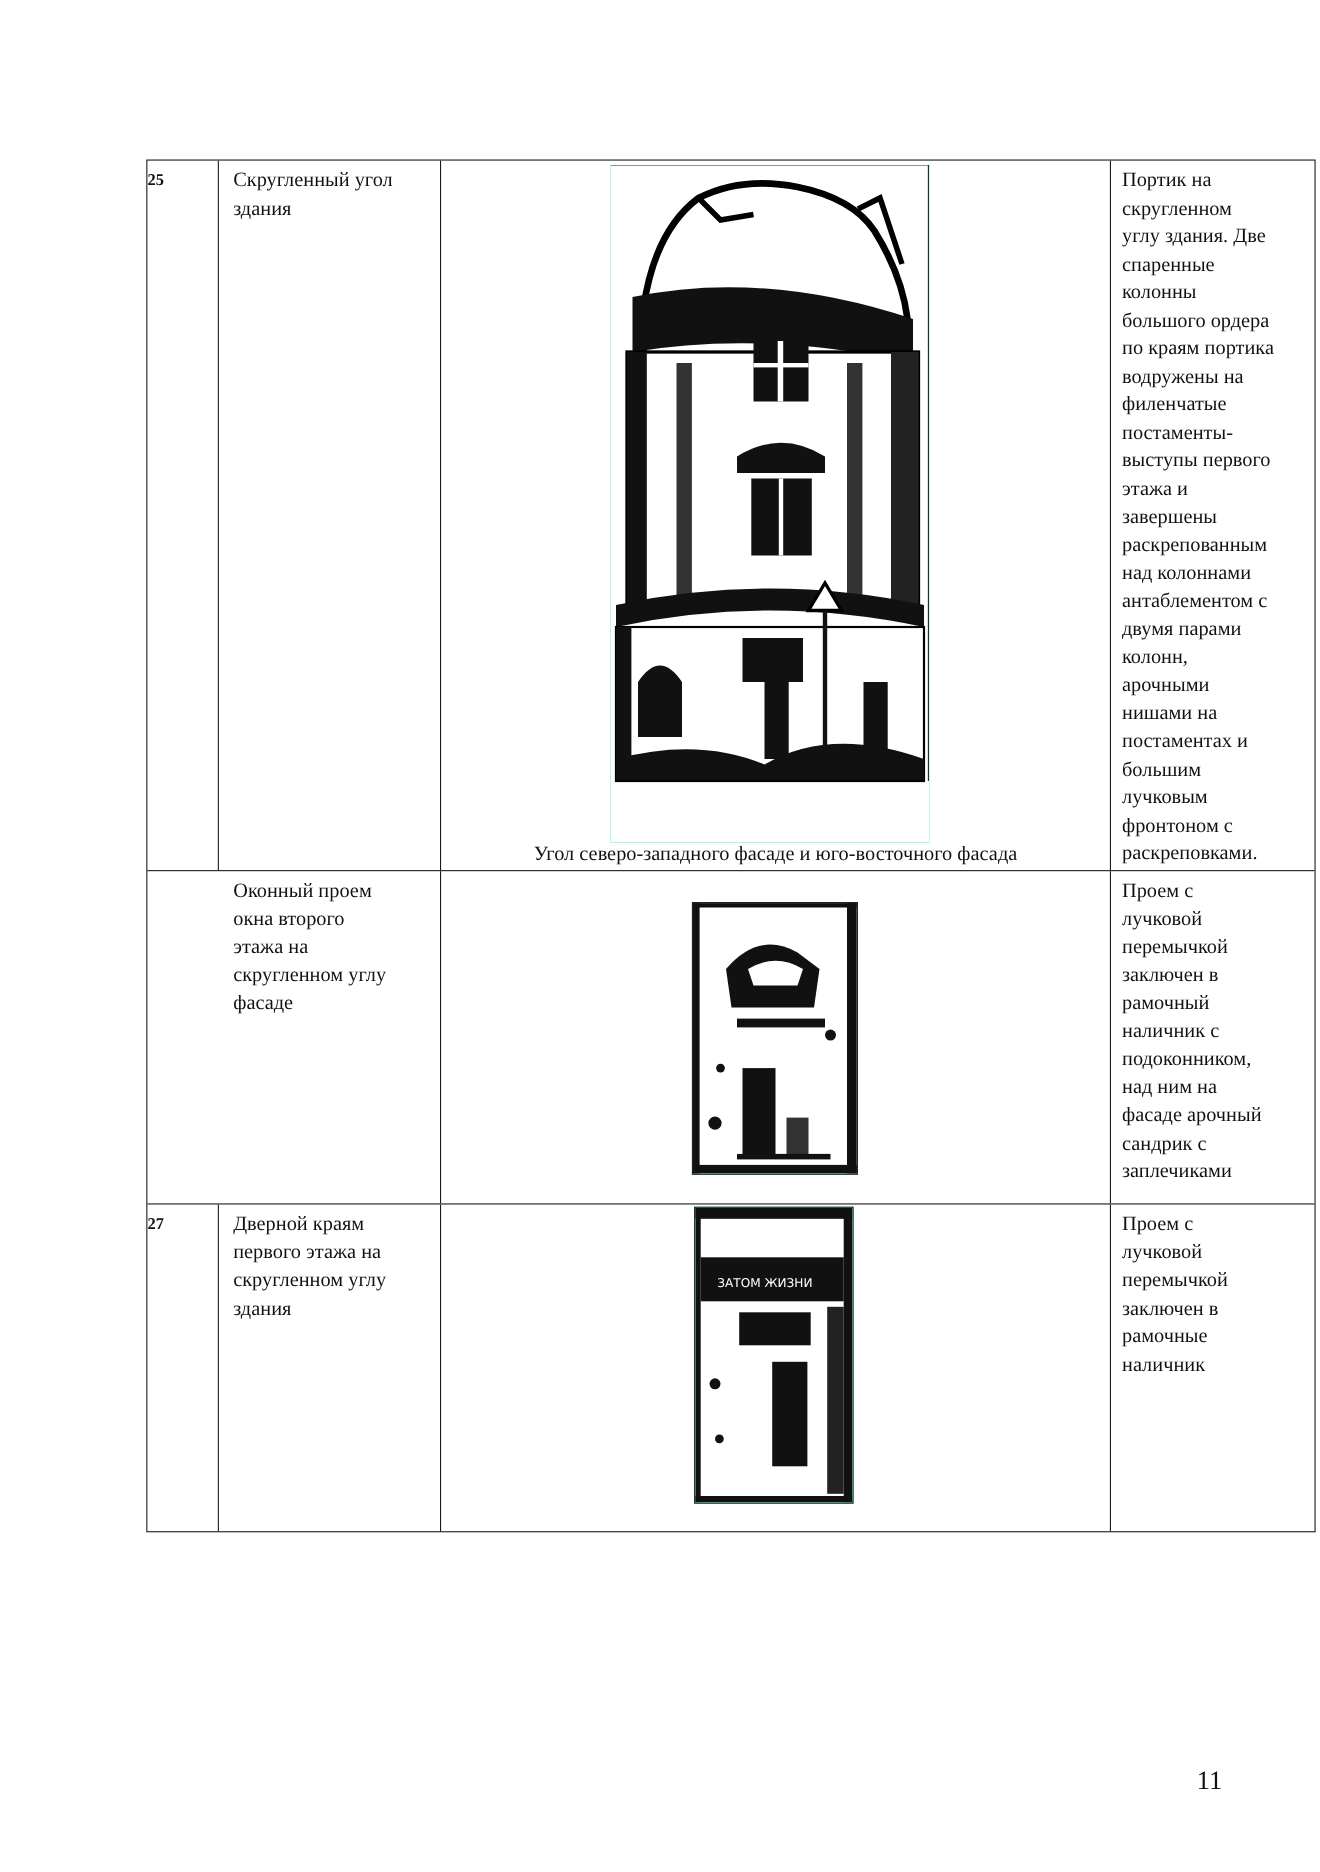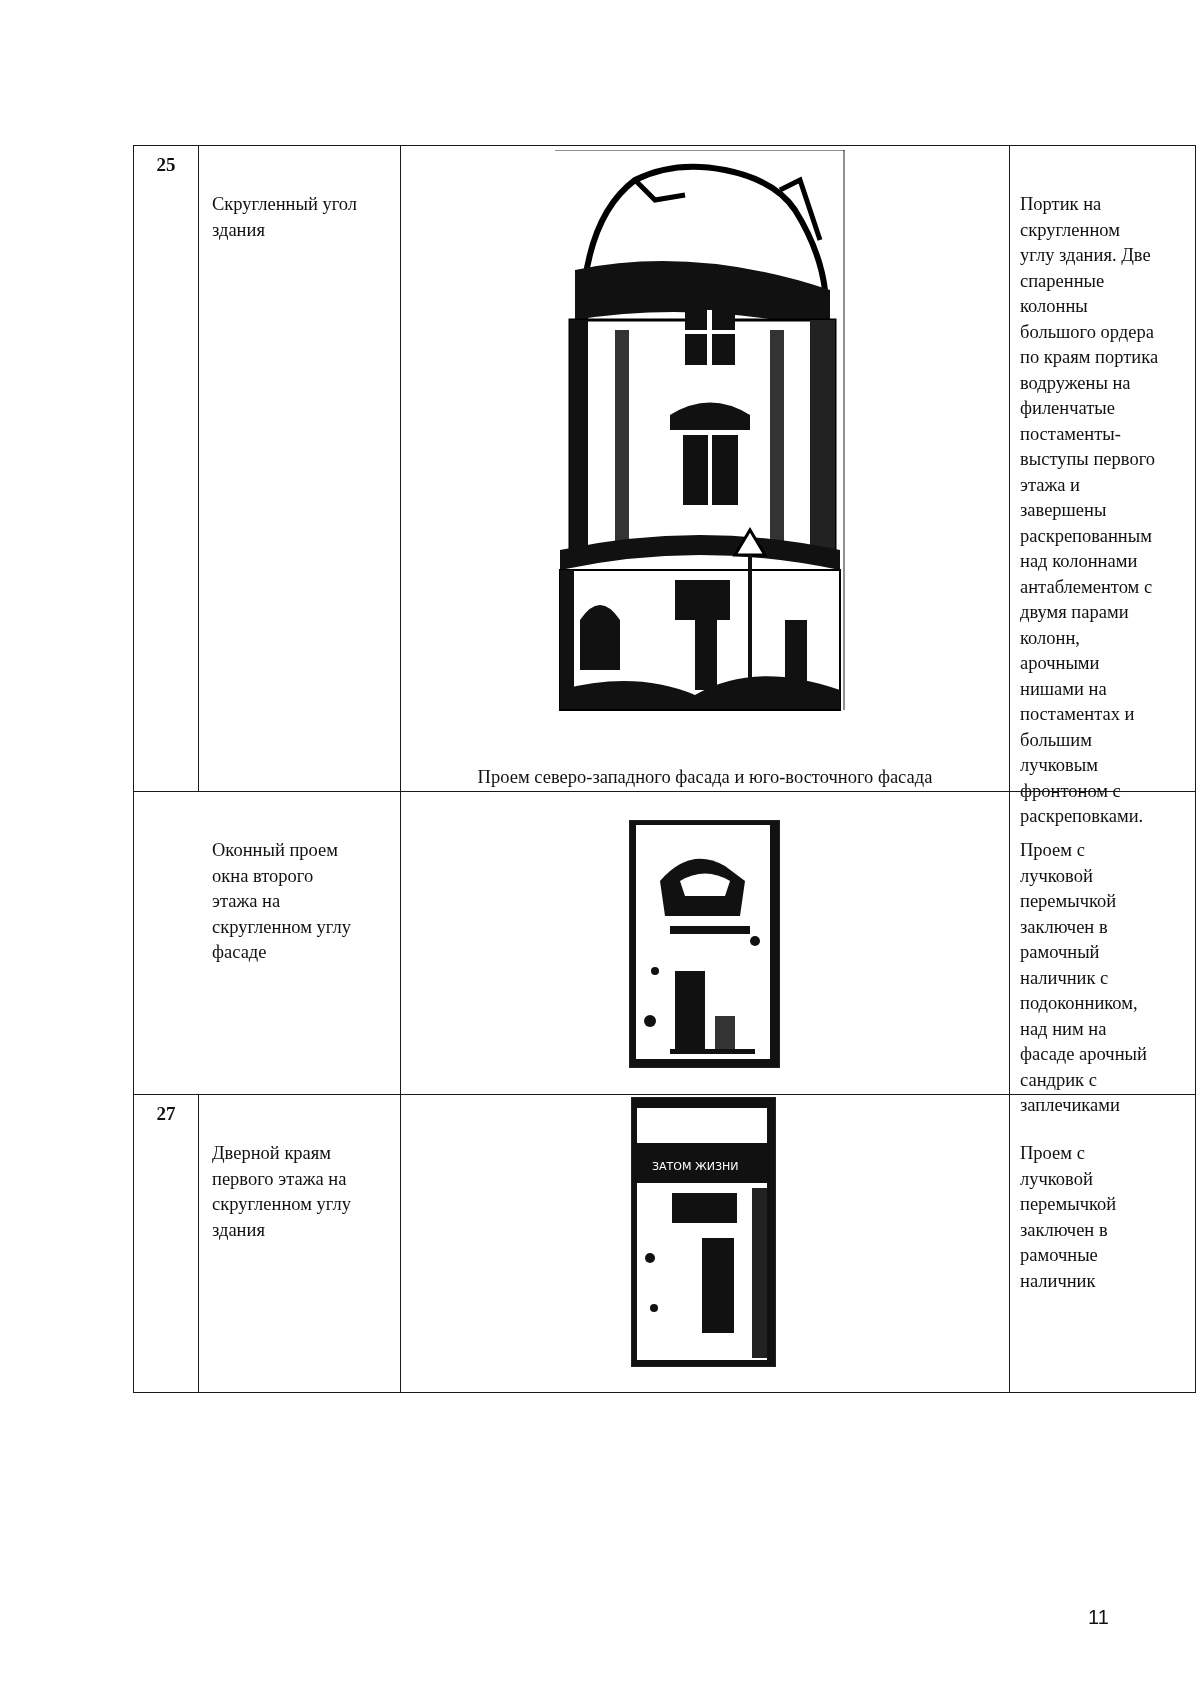"25" .num { font-size: 19px -> 15px; text-align: center -> none }
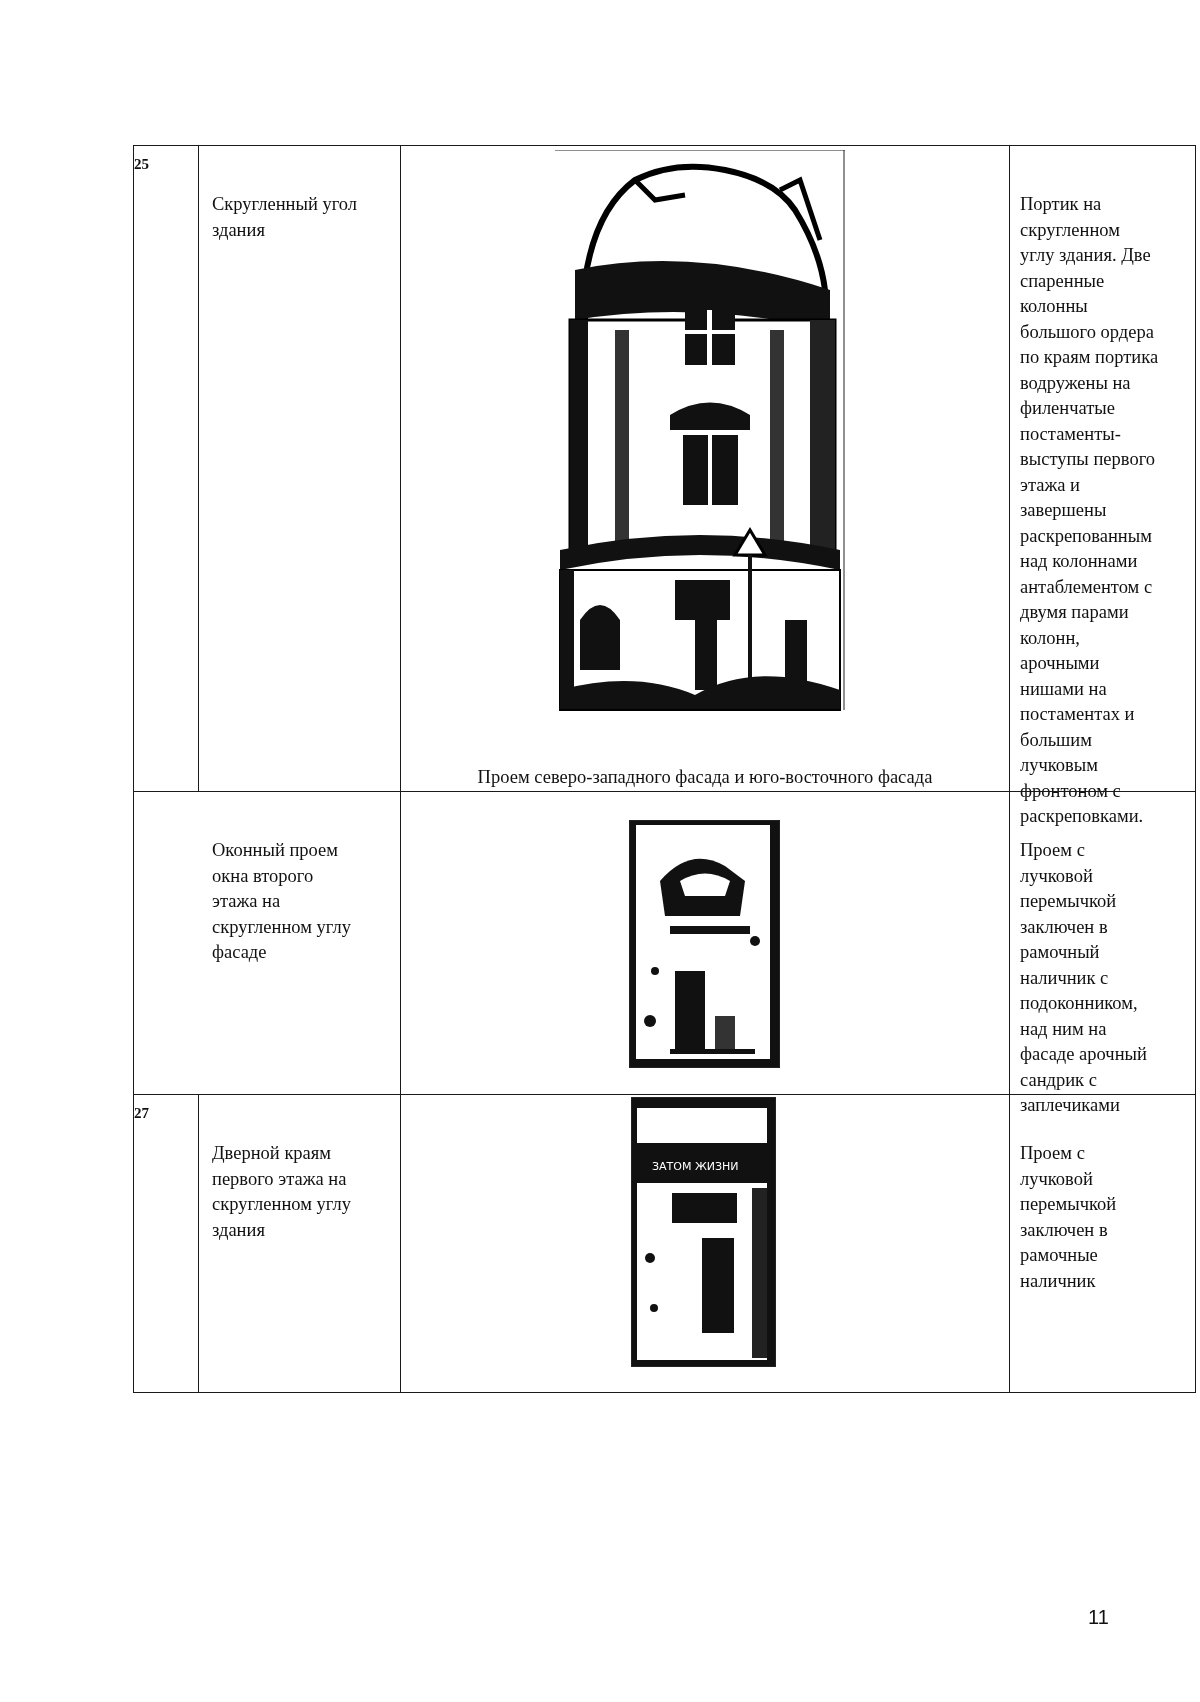"Скругленный угол" .txt { margin-top: 40px -> none }
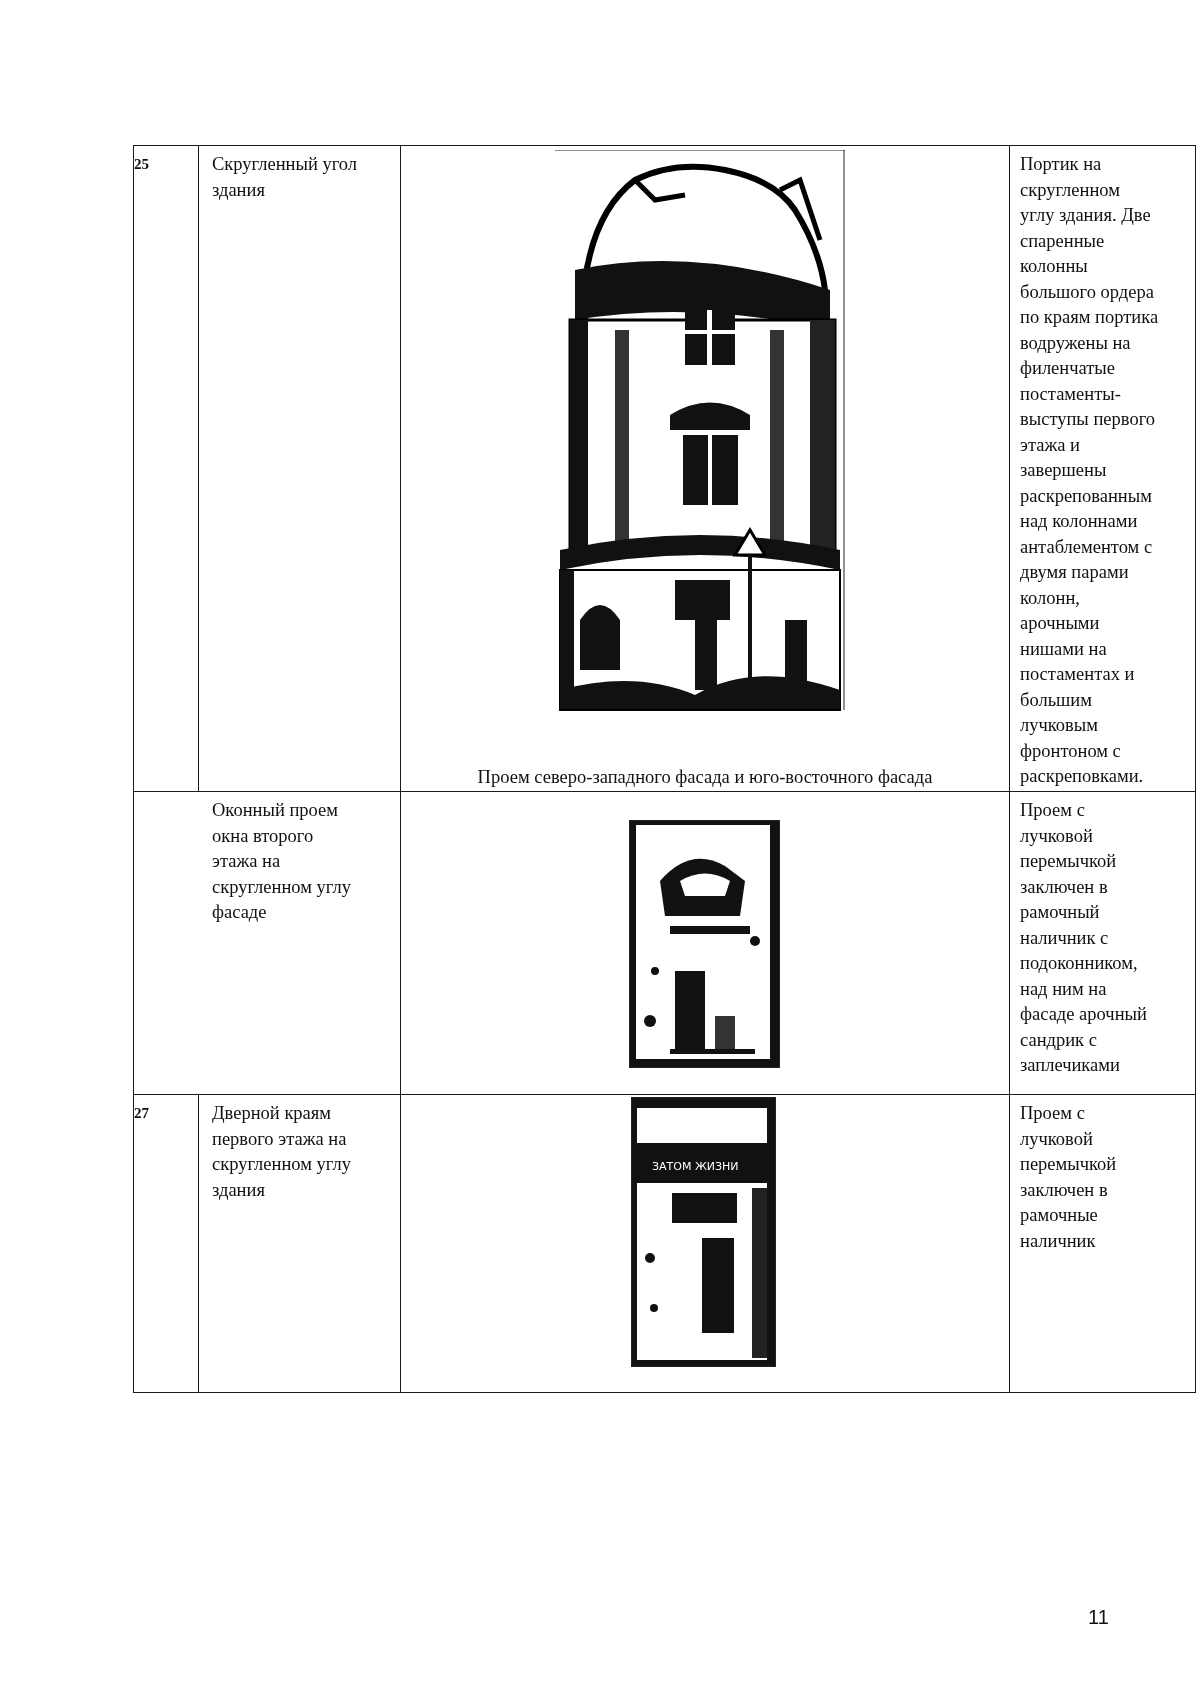"Проем северо-западного фасада и" div.caption { text: Проем северо-западного фасада -> Угол северо-западного фасаде }
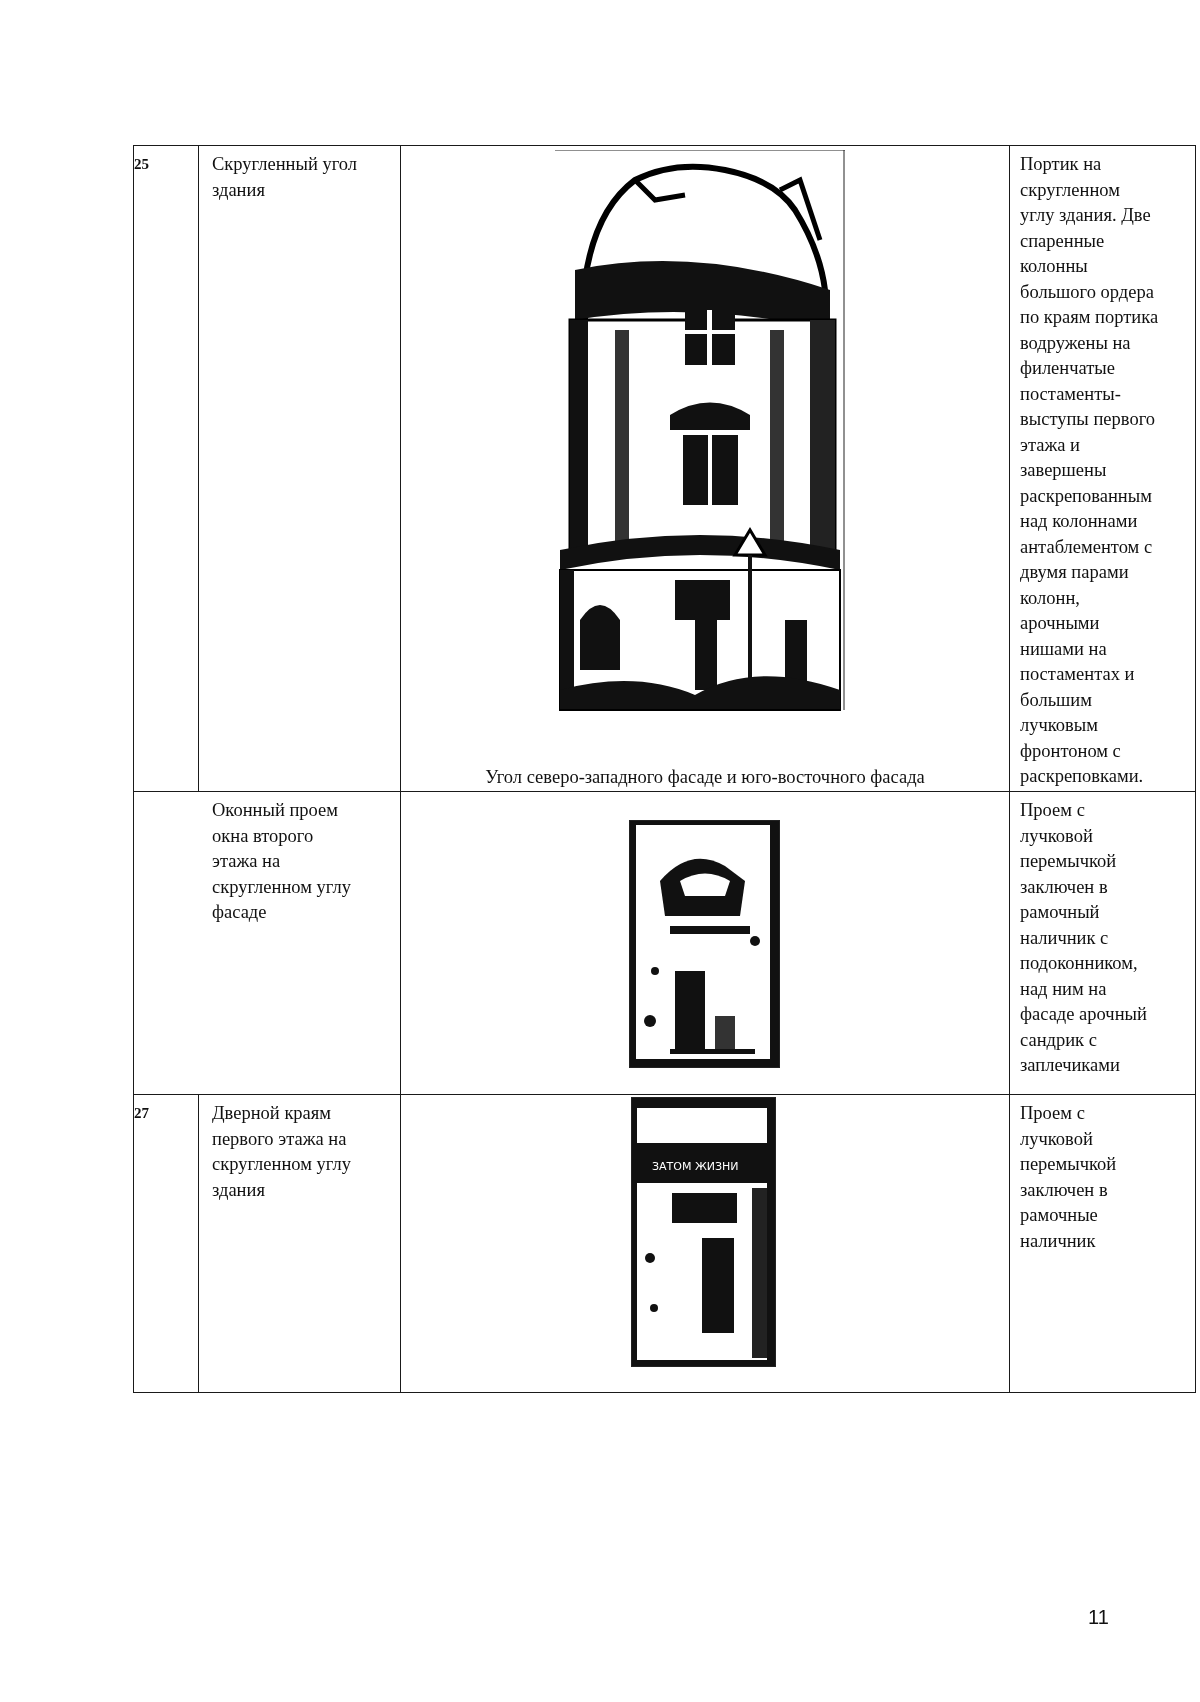"11" .pagenum { font-family: Liberation Sans, sans-serif -> Liberation Serif, serif; font-size: 20px -> 24px }
